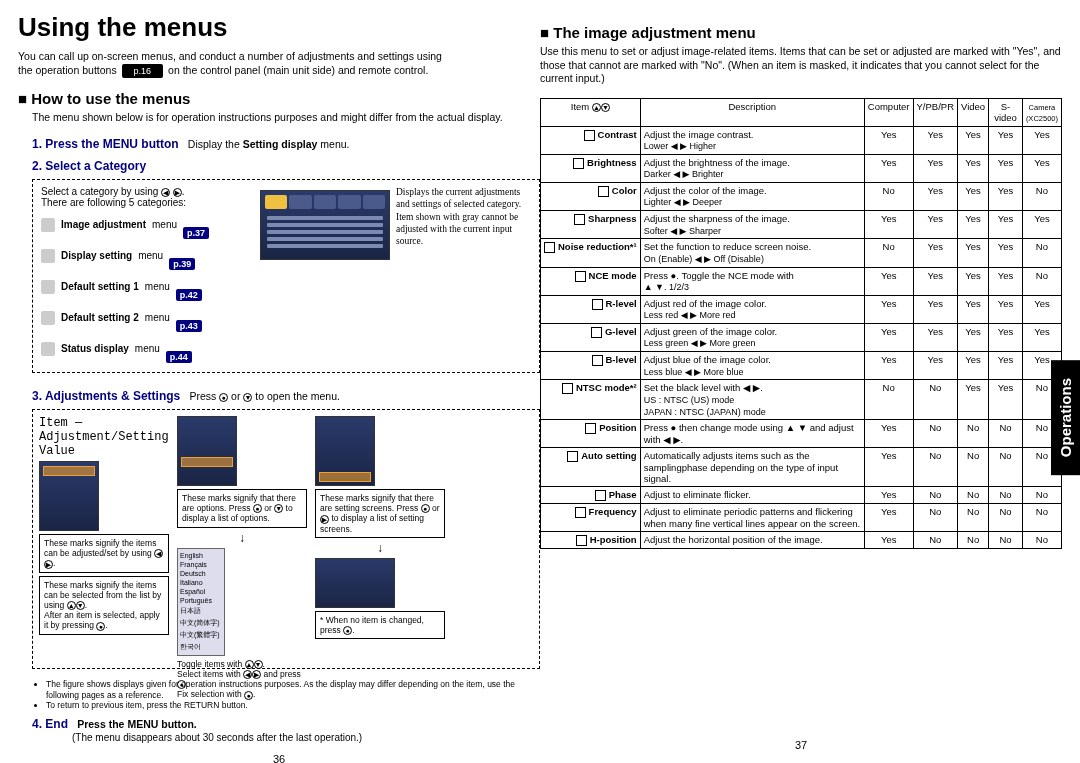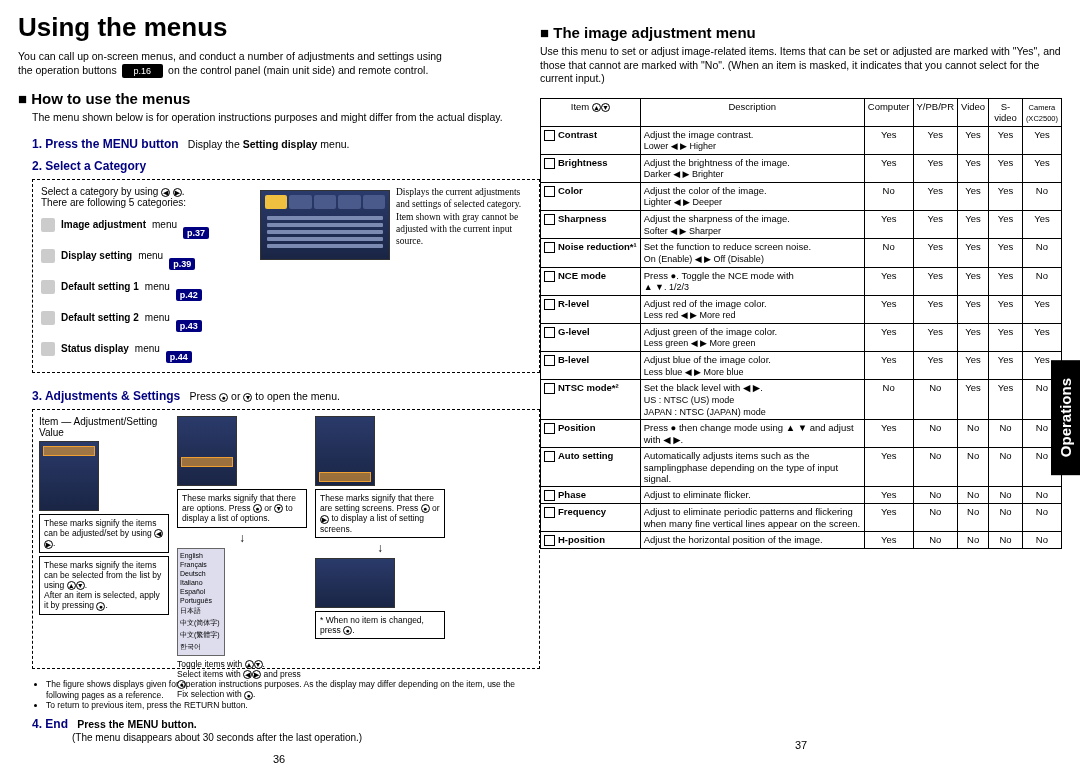"Contrast" table.adj td.name { text-align: none -> right }
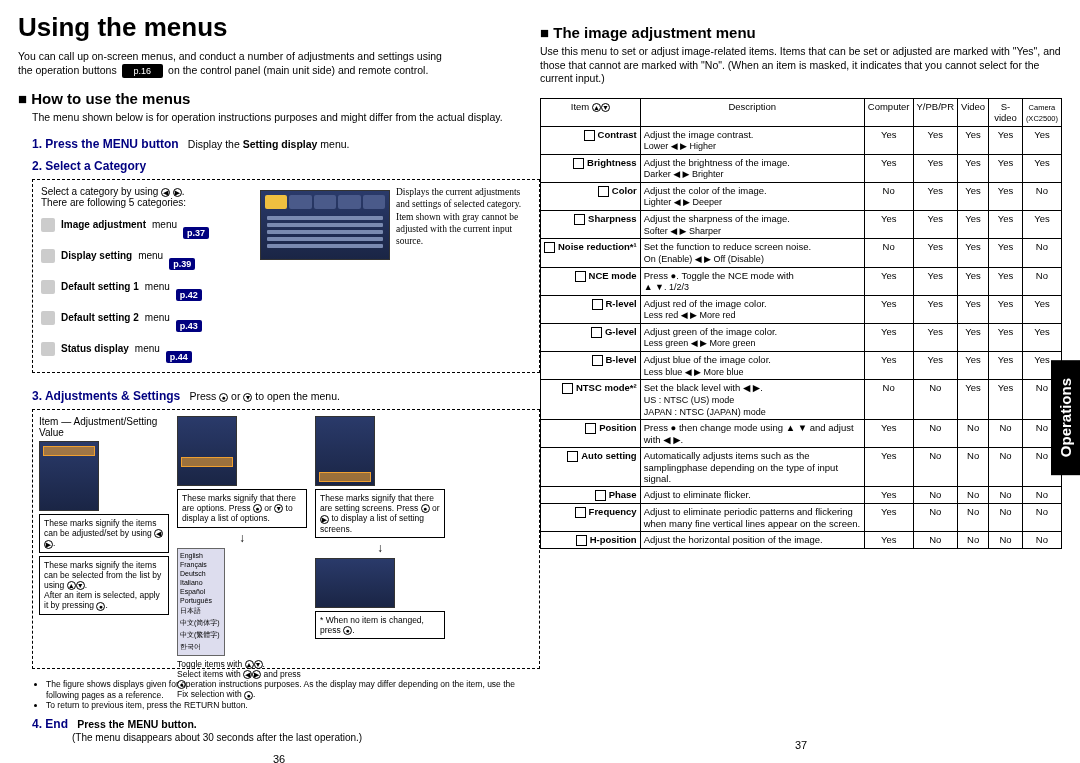"Item — Adjustment/Setting Value" div { font-family: none -> Liberation Mono, monospace; font-size: 10px -> 12px }
